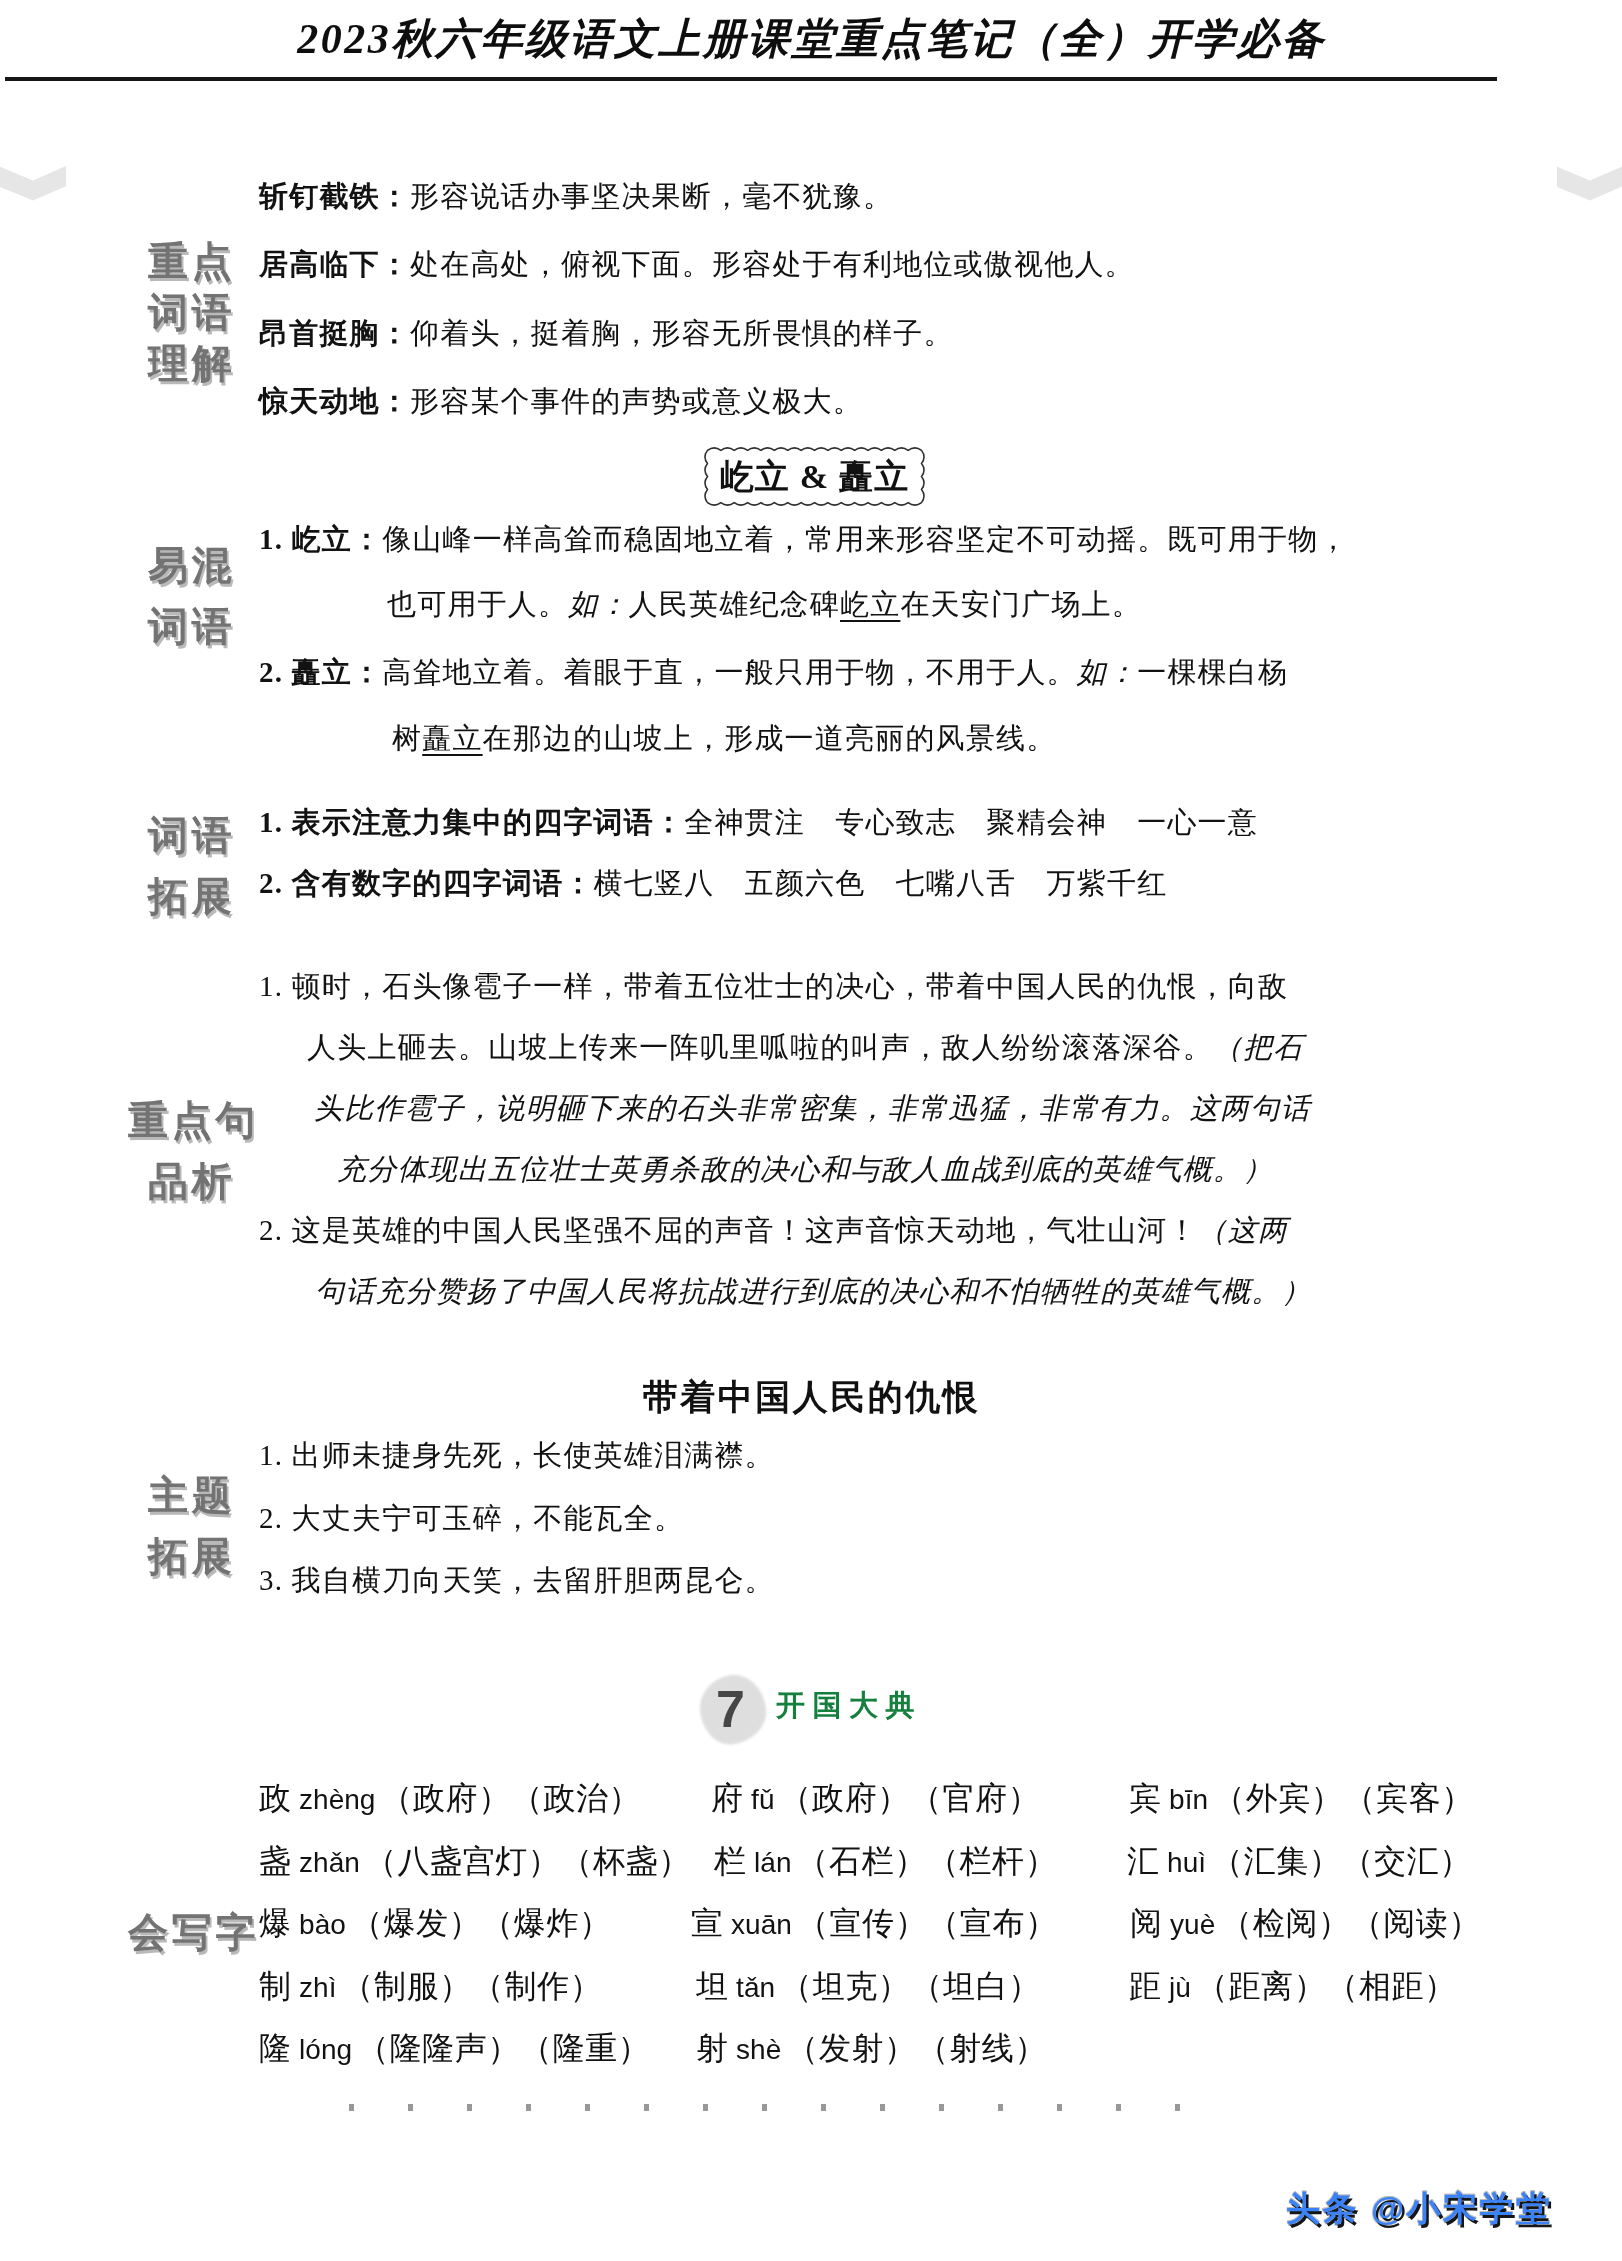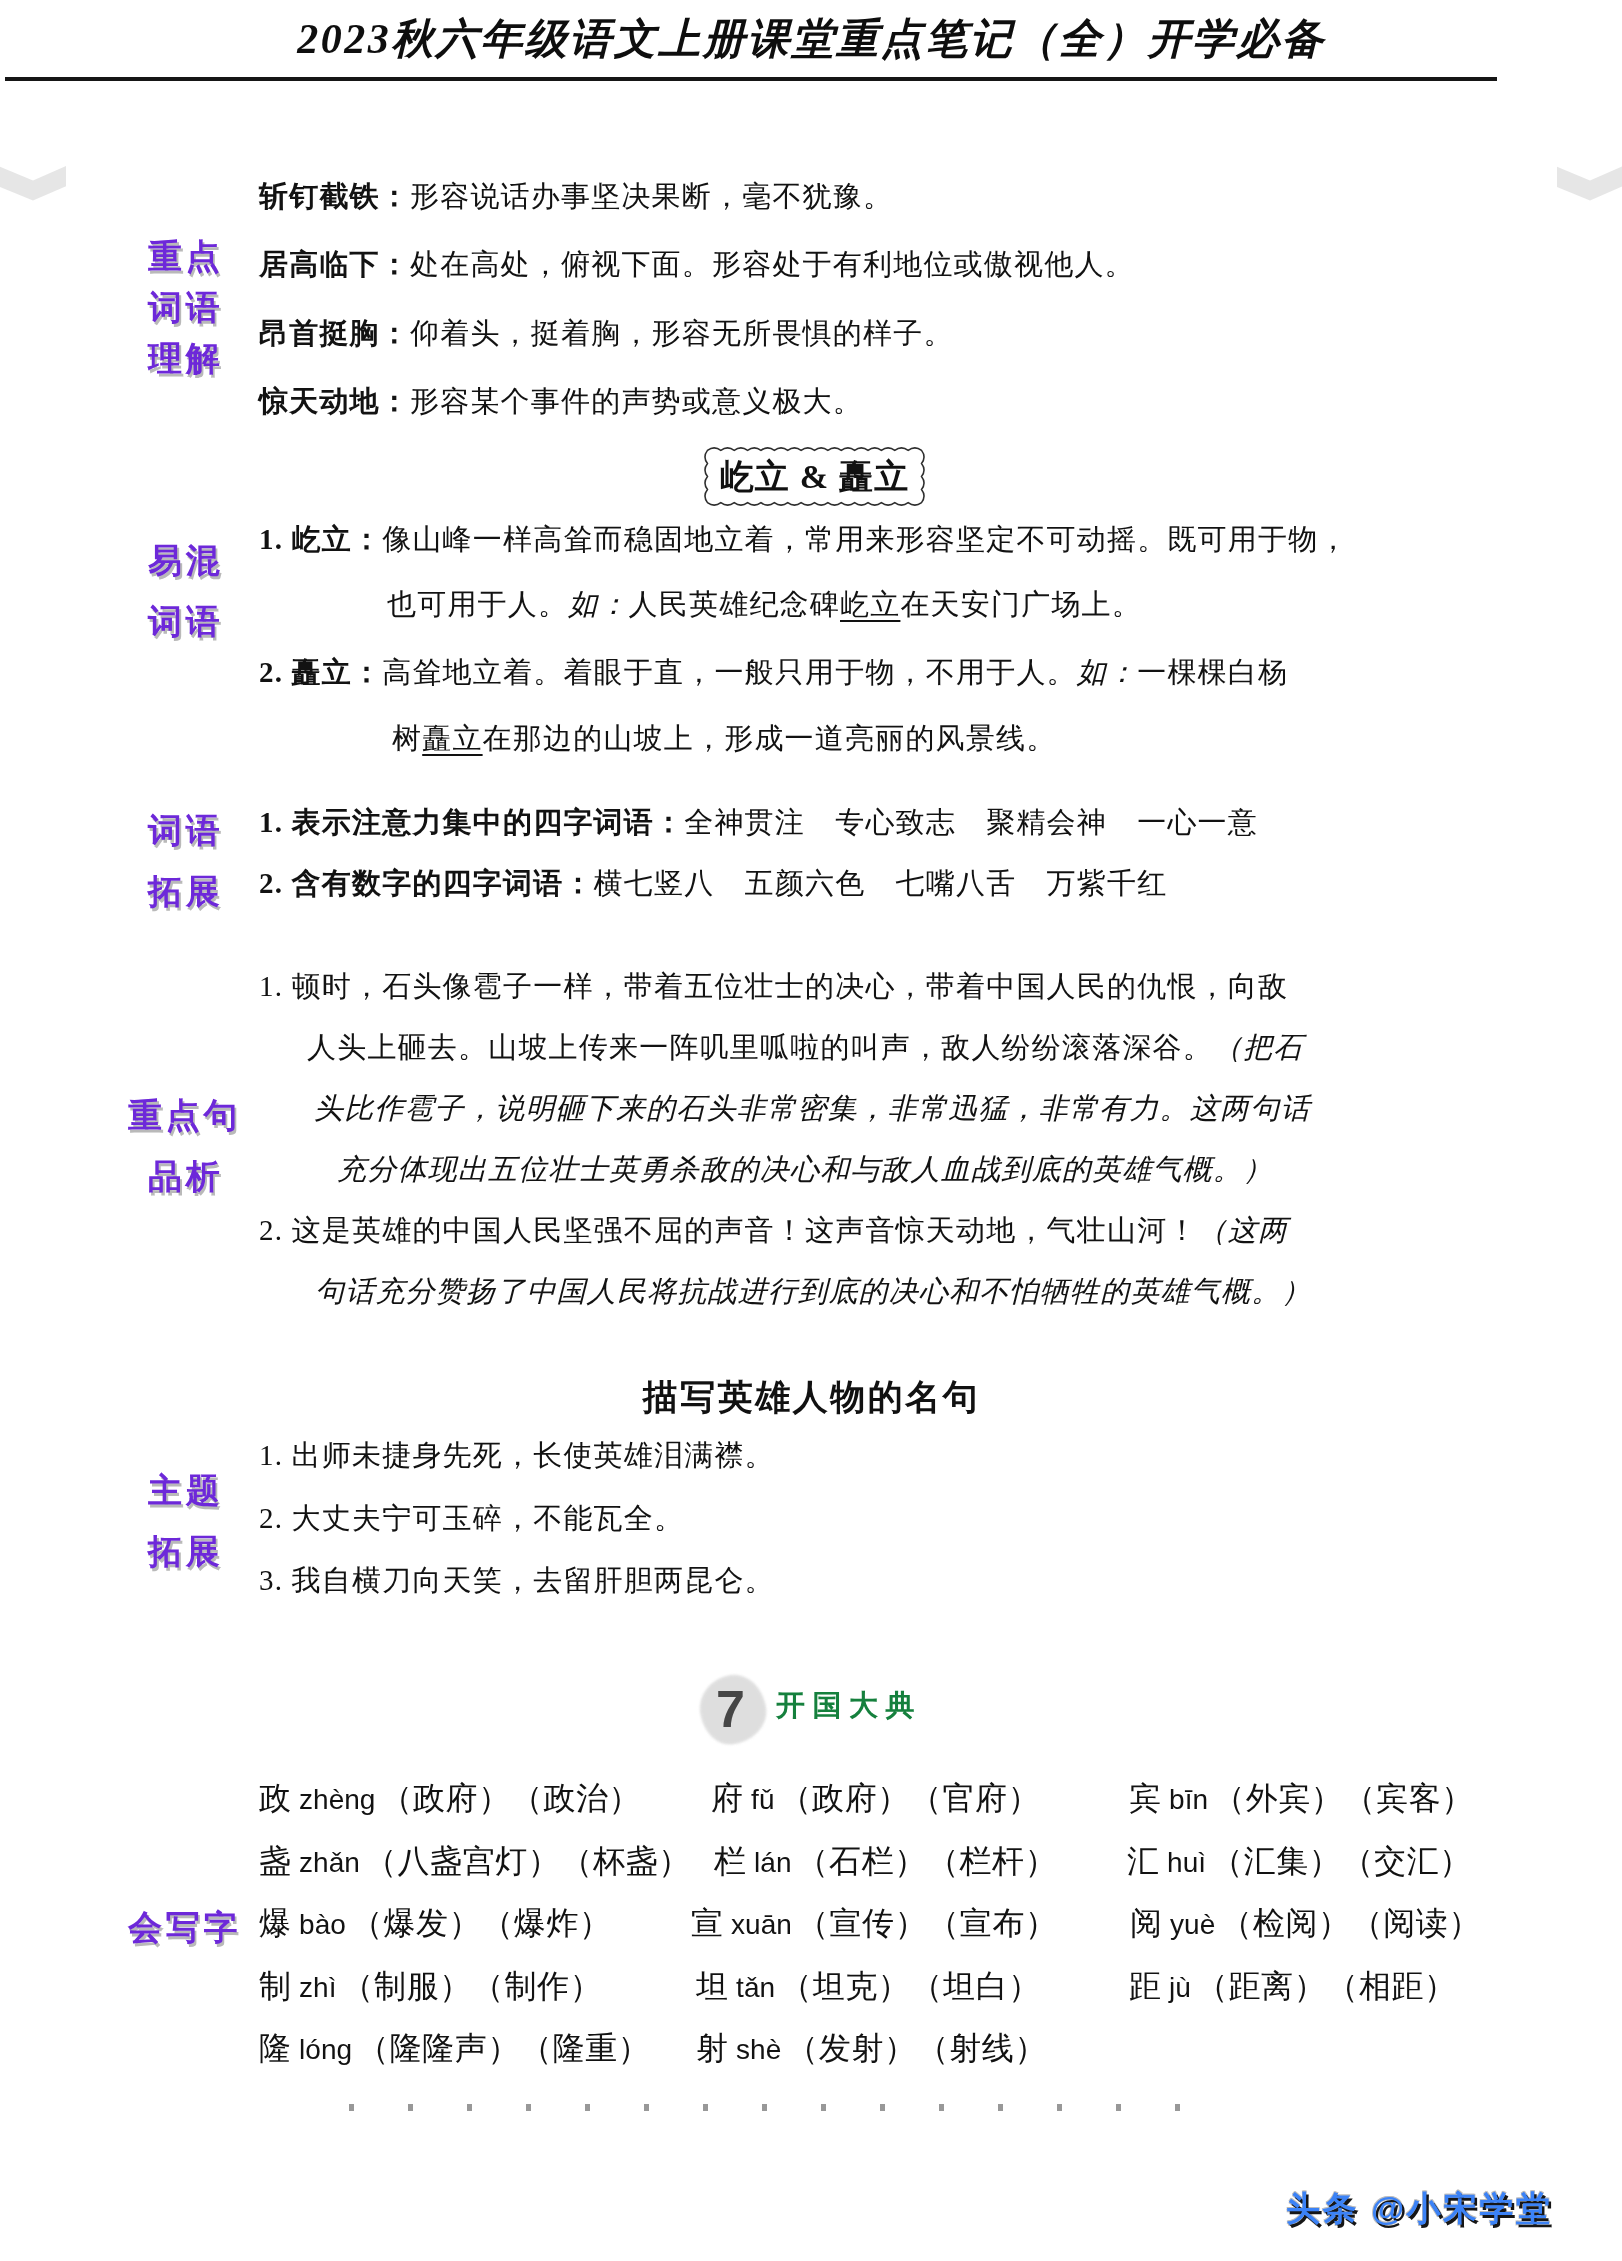"重点" .lbl { color: #6d28d9 -> #737373; font-size: 34px -> 40px }
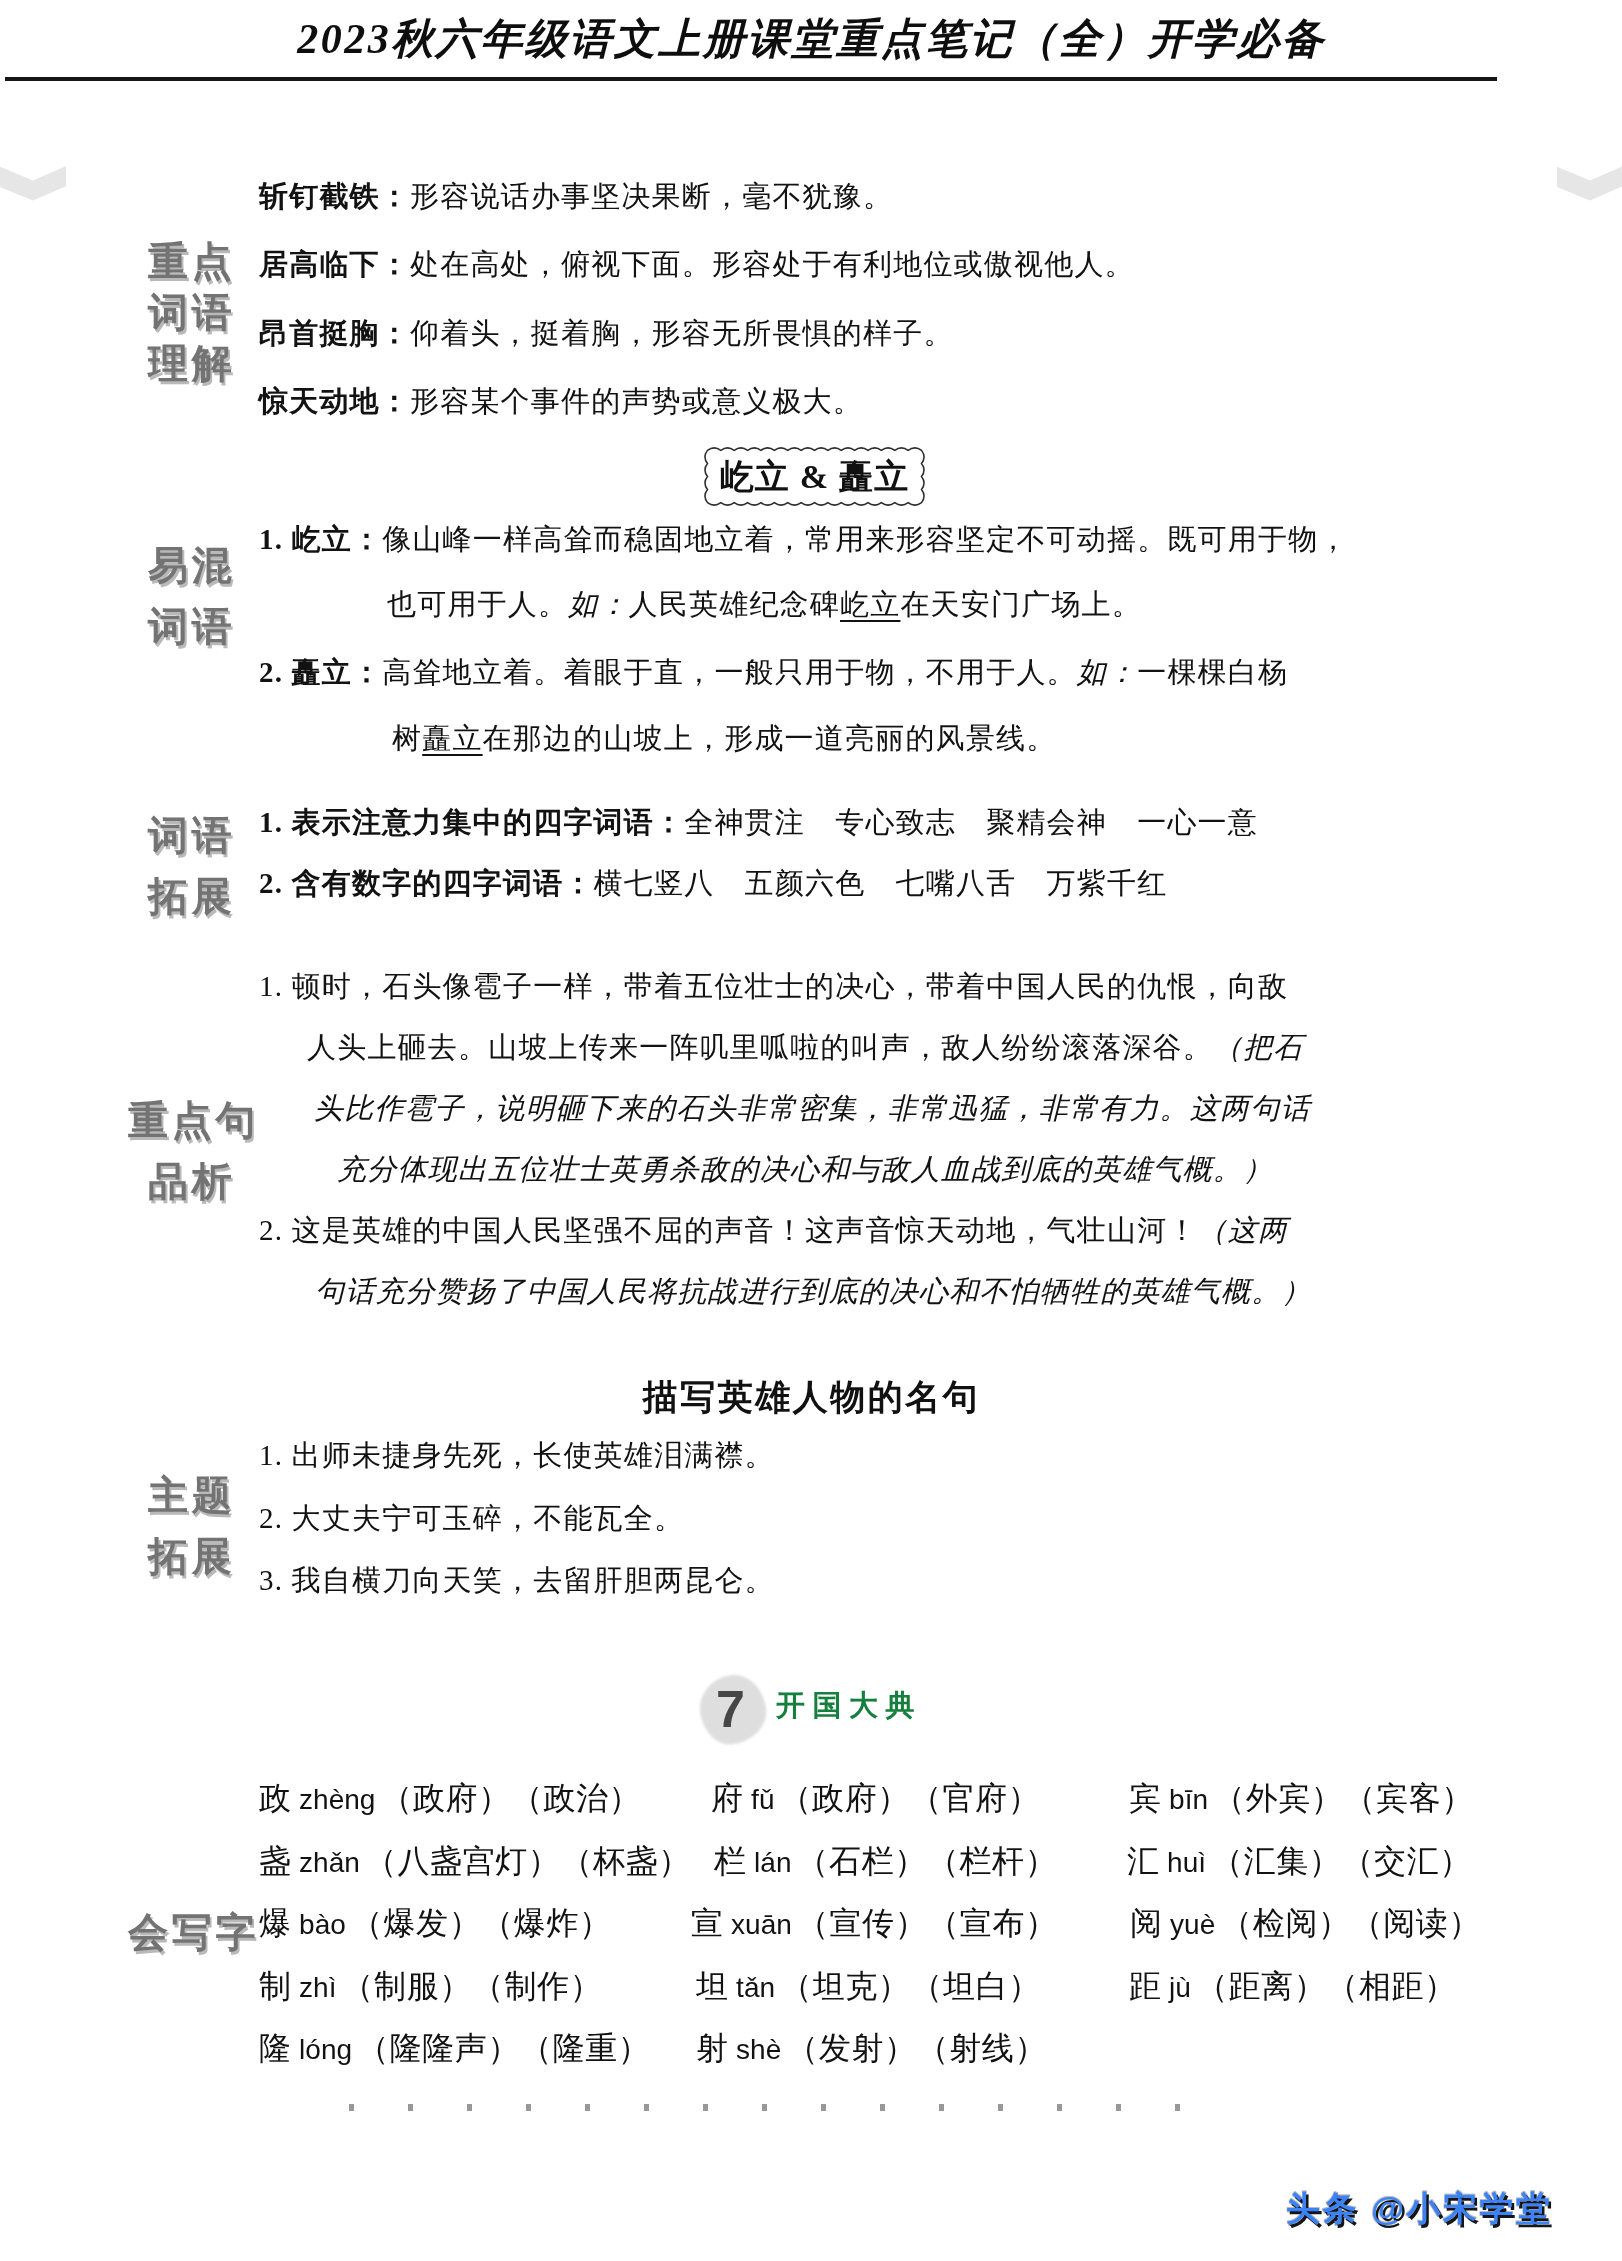"描写英雄人物的名句" div.abs { text: 描写英雄人物的名句 -> 带着中国人民的仇恨 }
